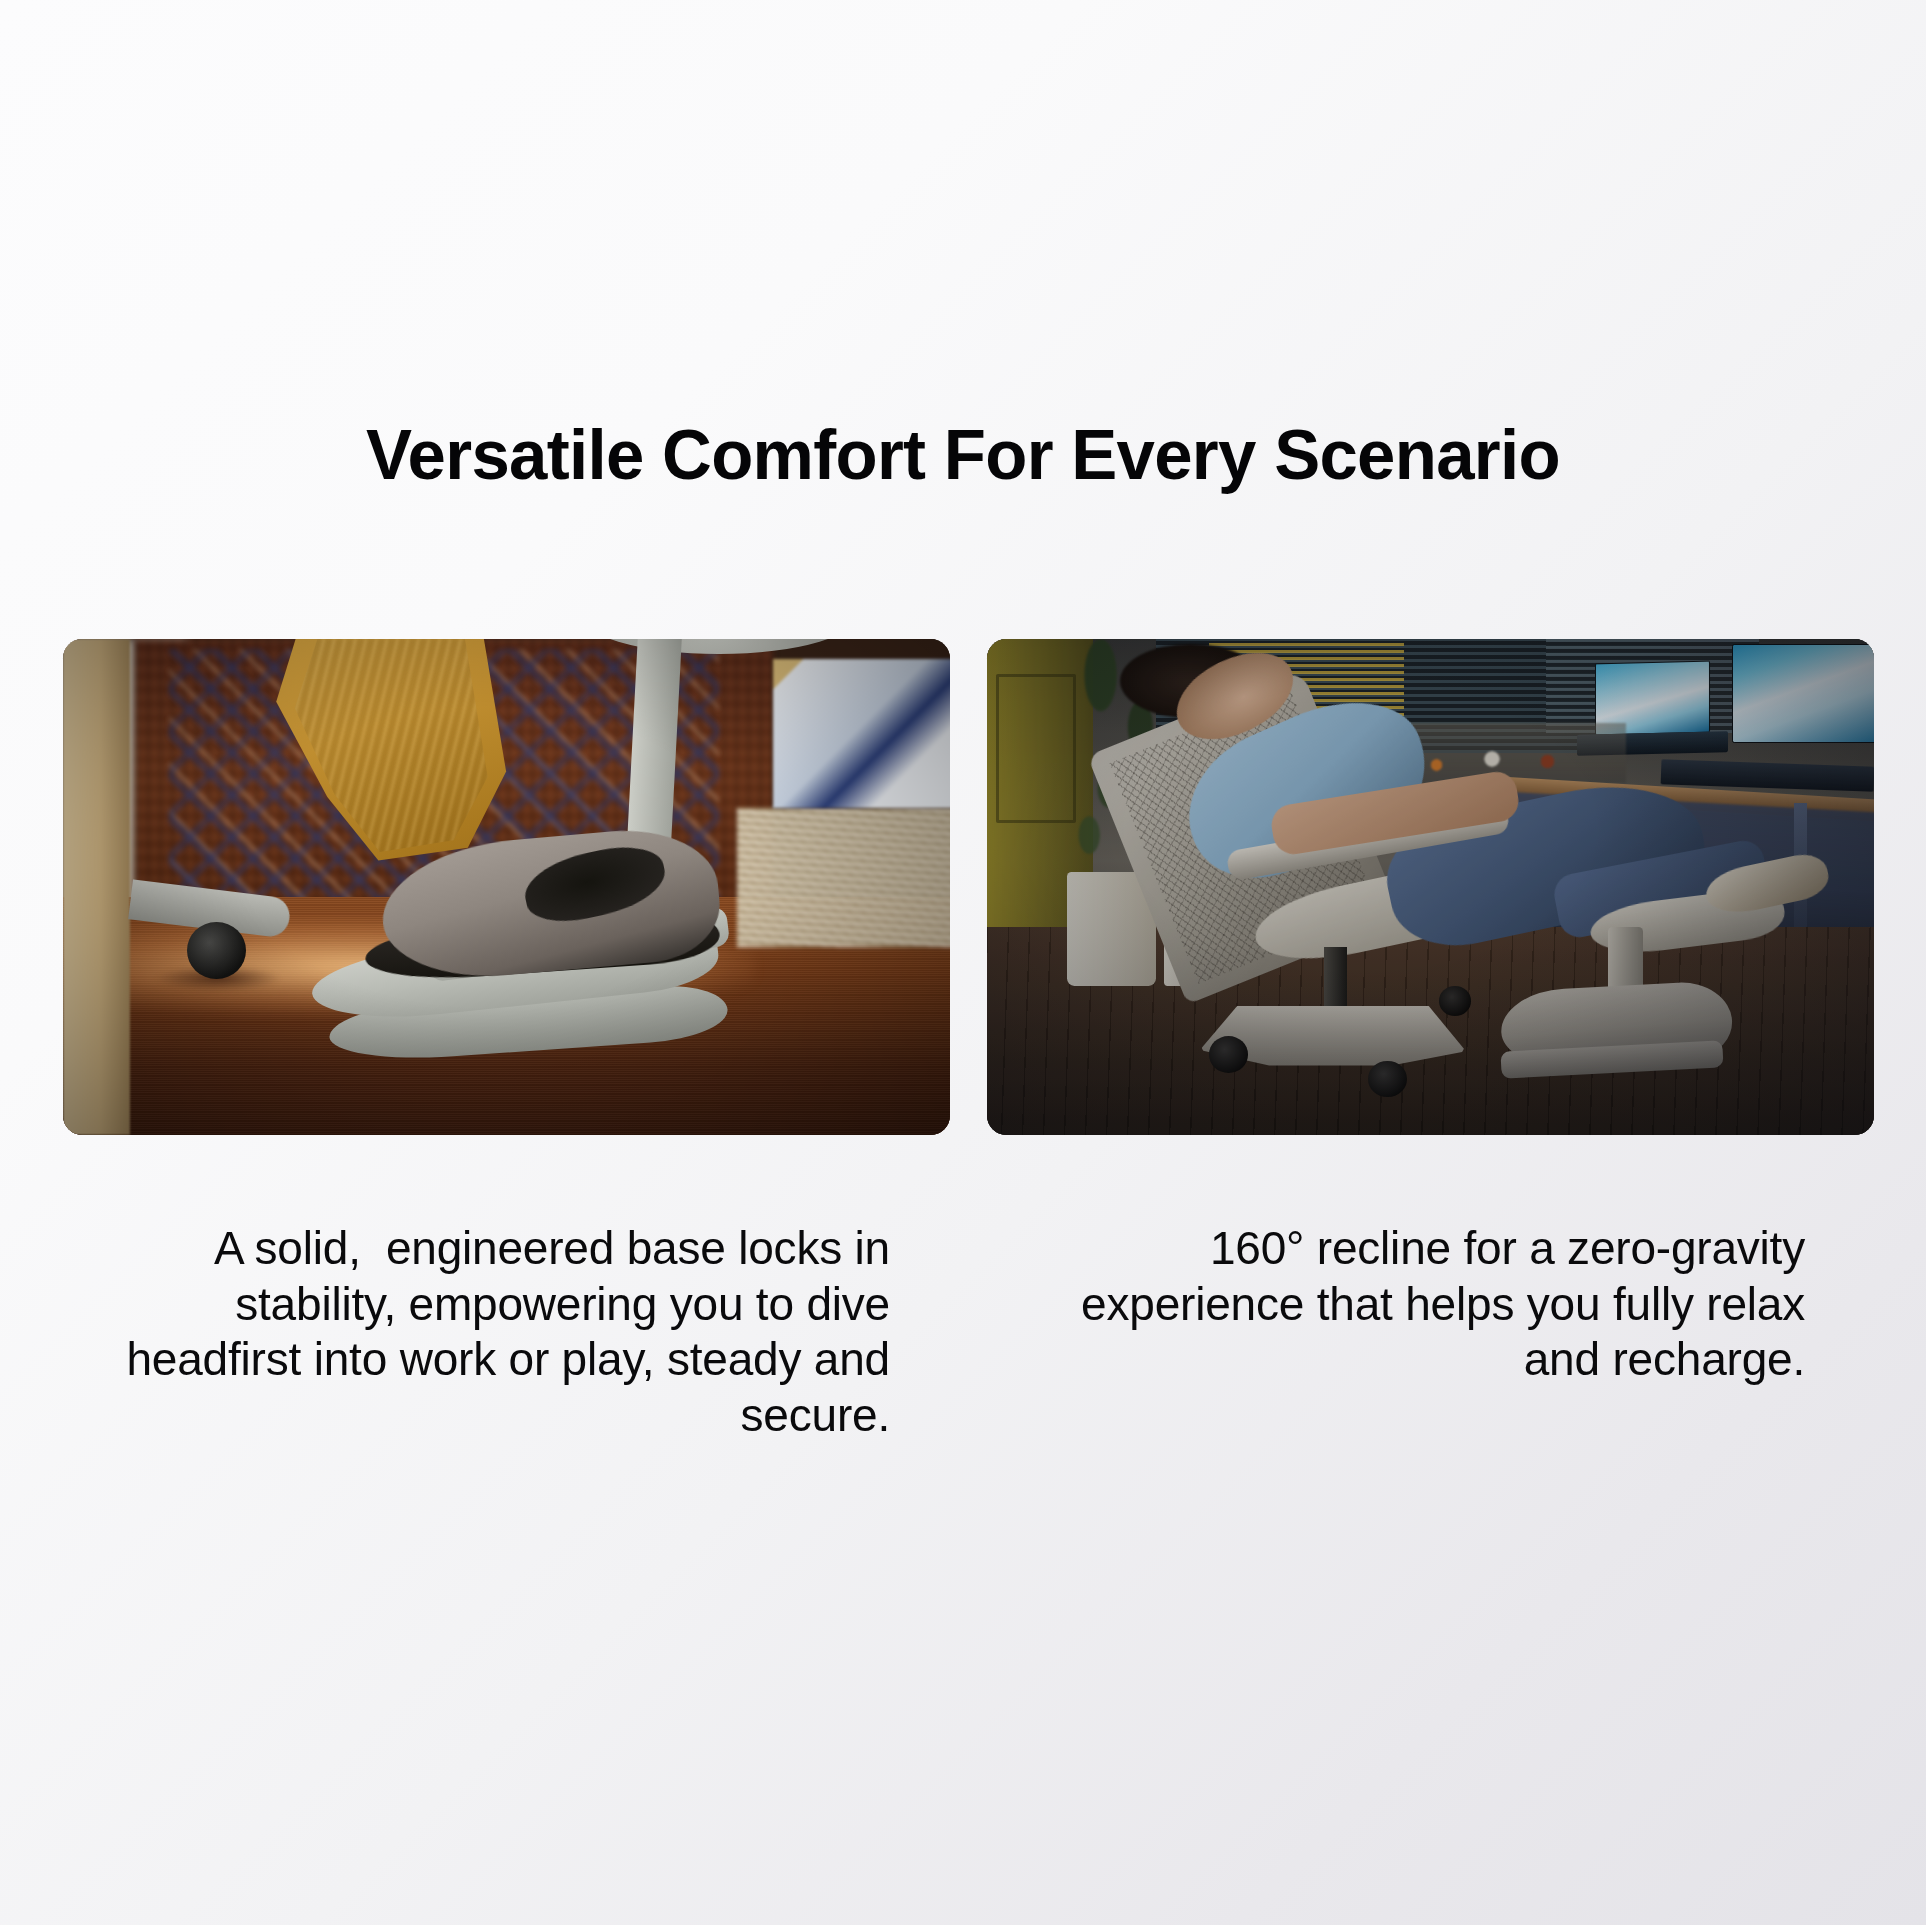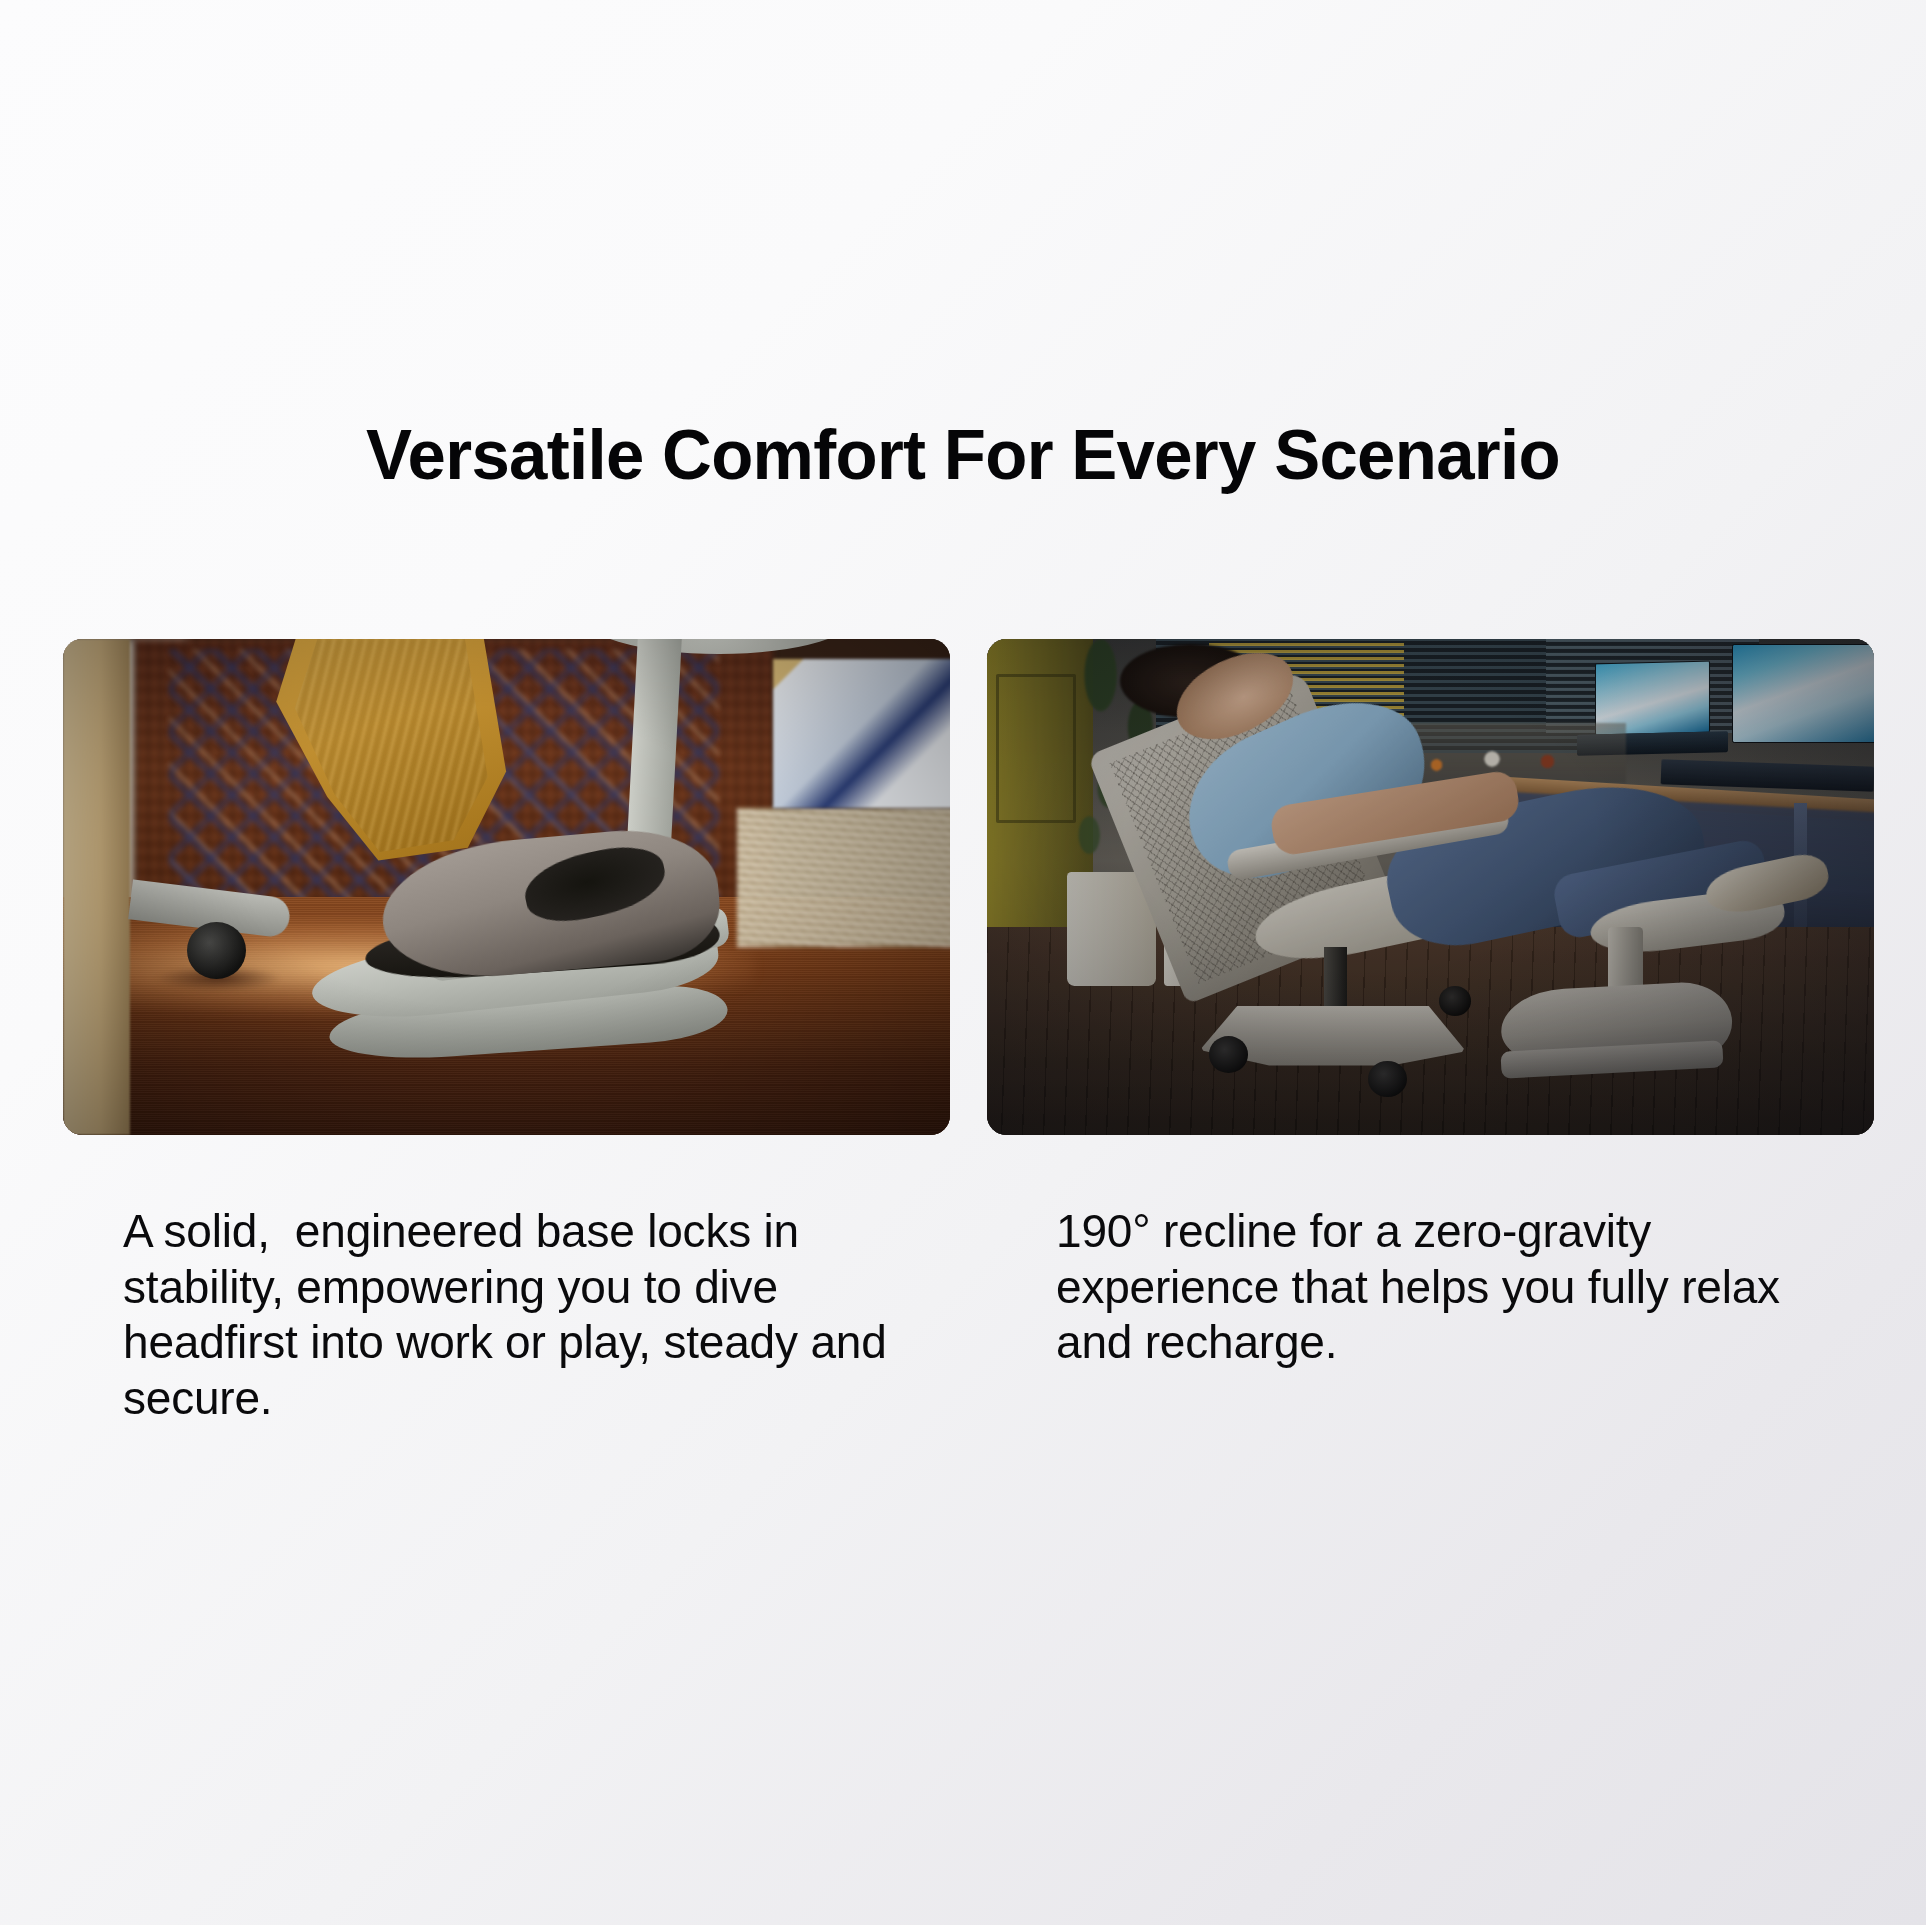"A solid, engineered base locks" .caption { margin-top: none -> 17px; text-align: left -> right }
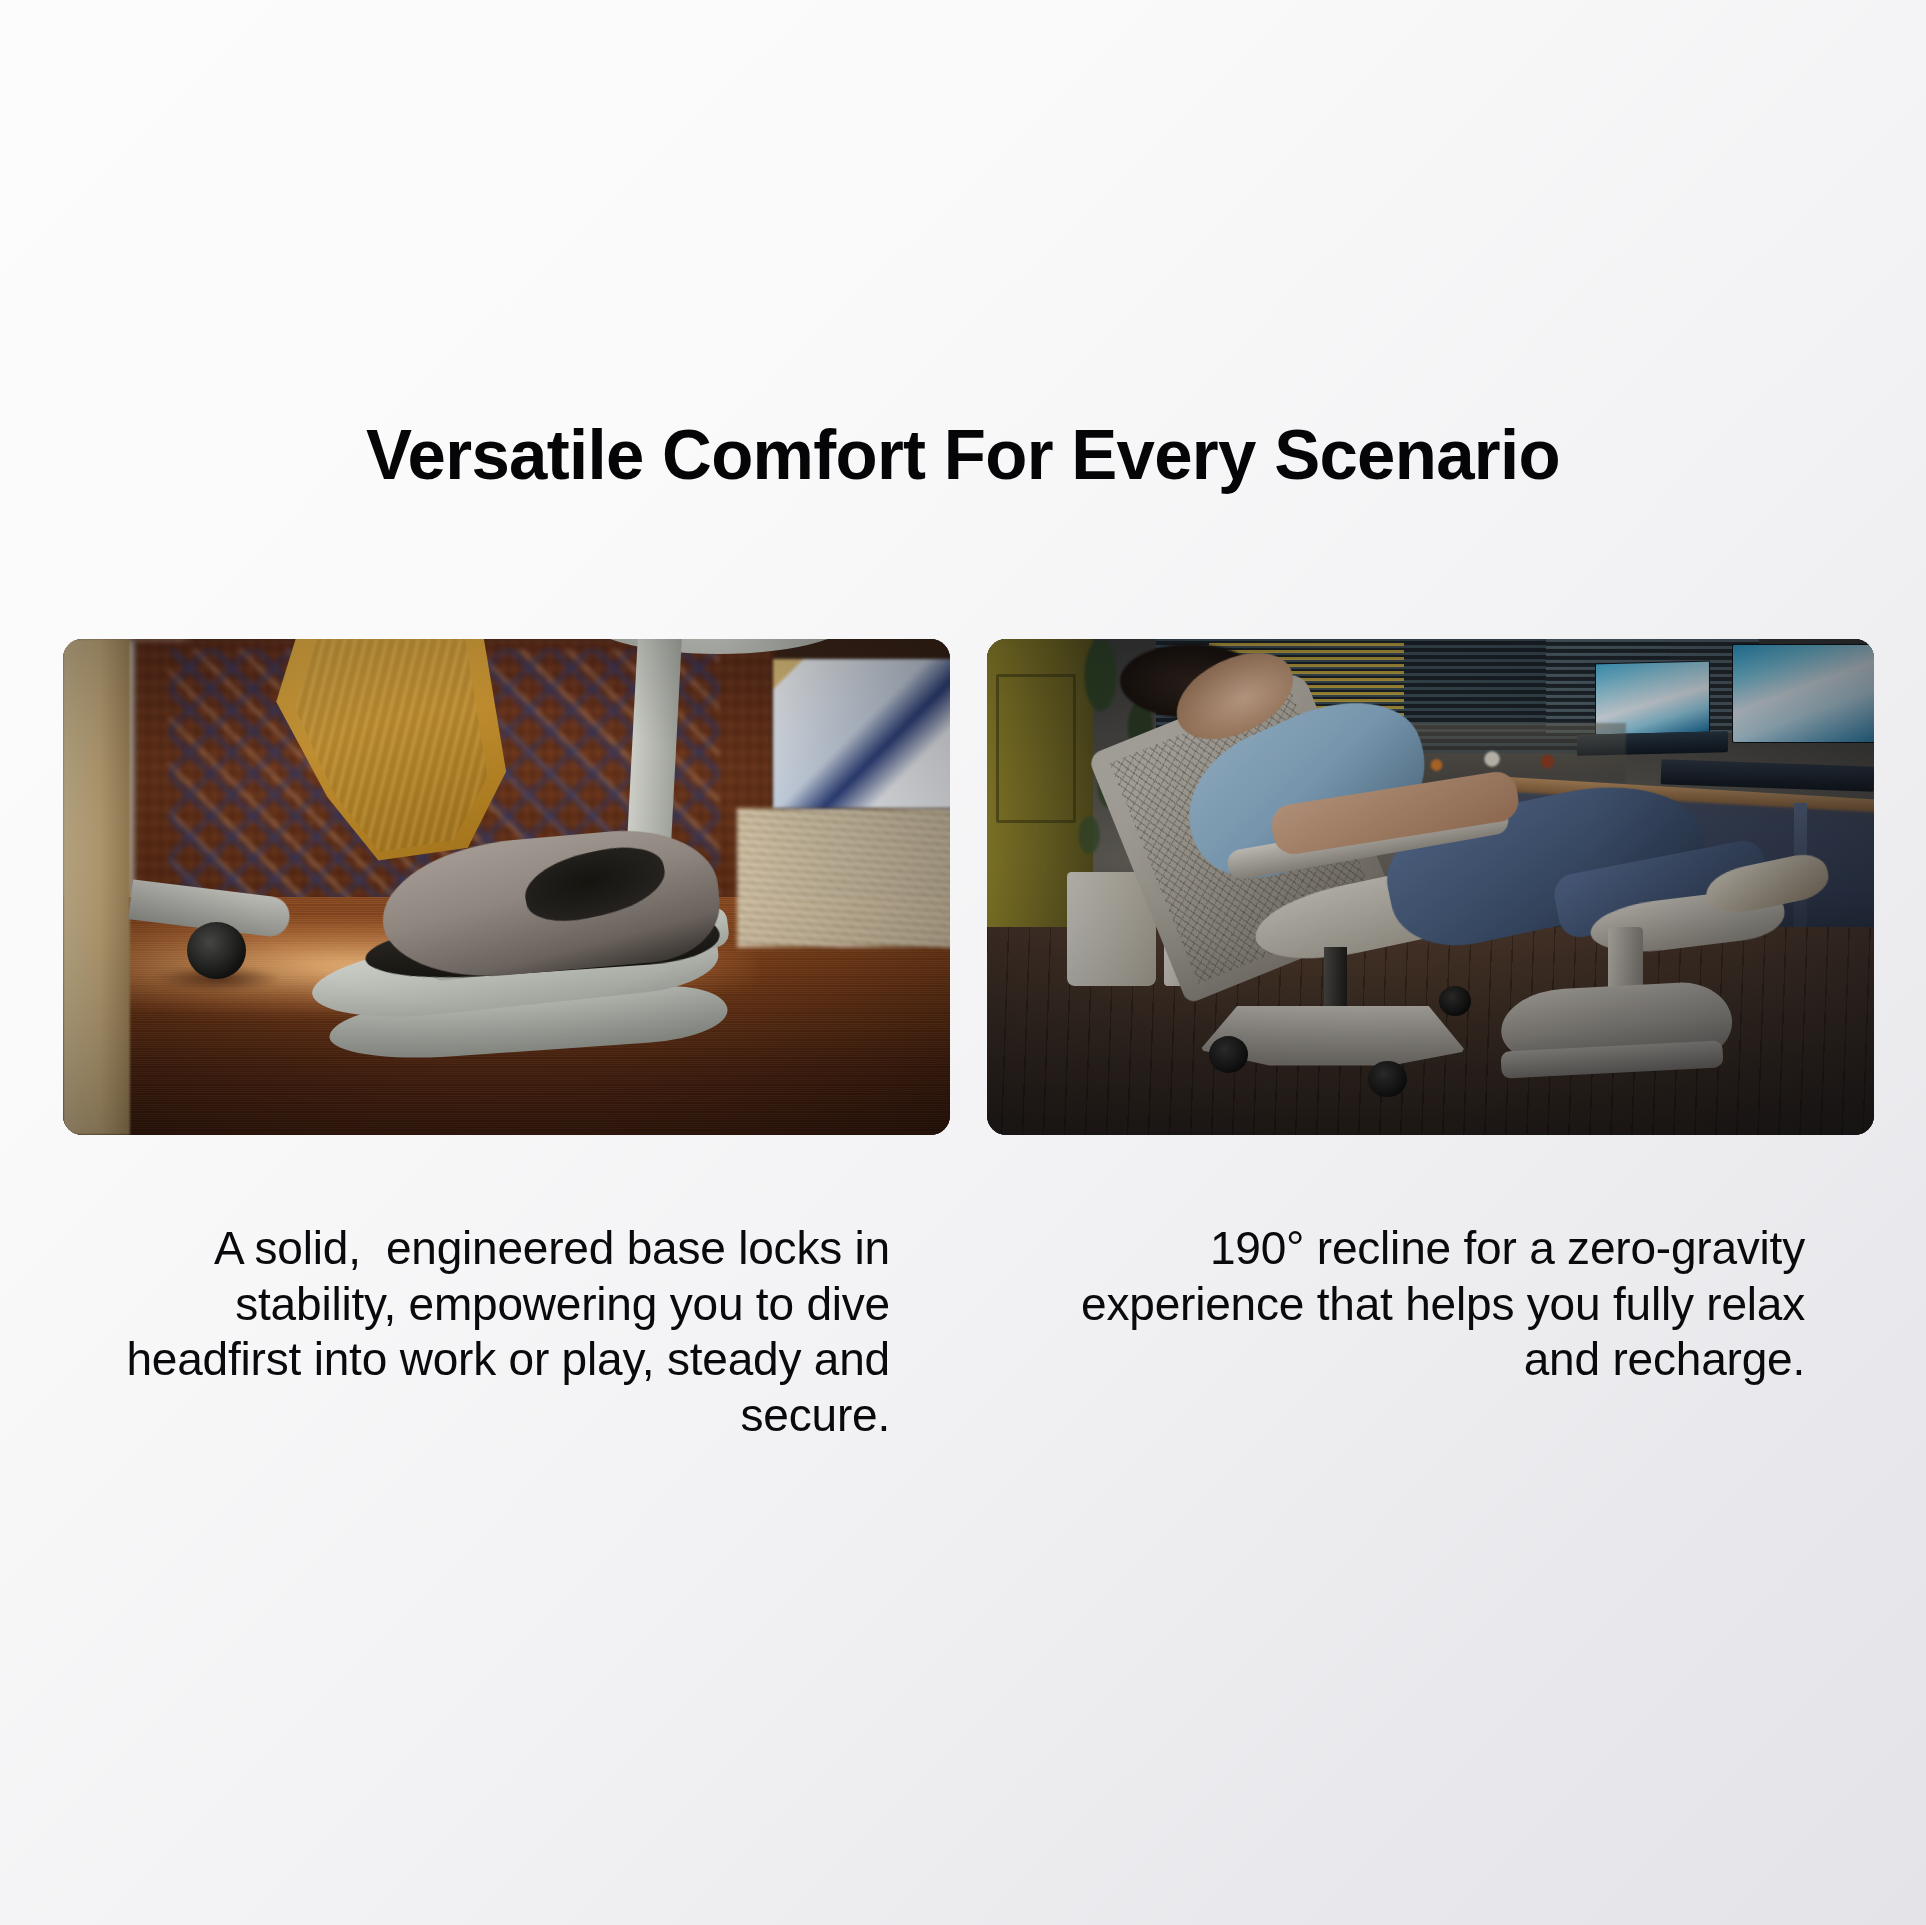"190° recline for a zero-gravity" p.caption { text: 190 -> 160 }
